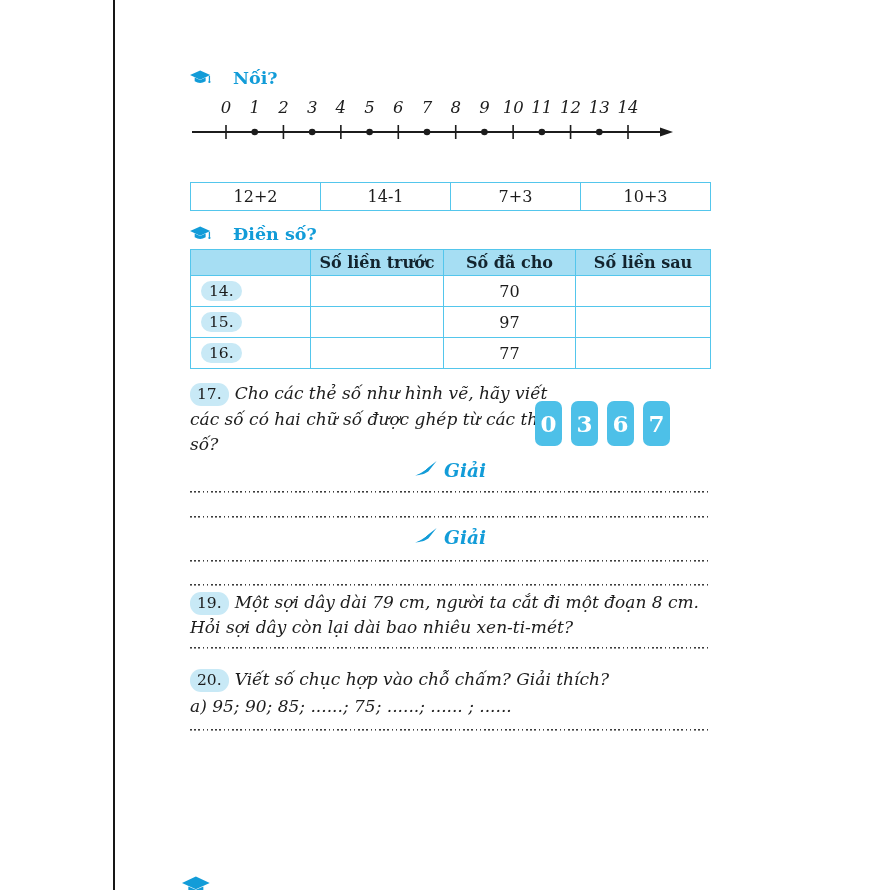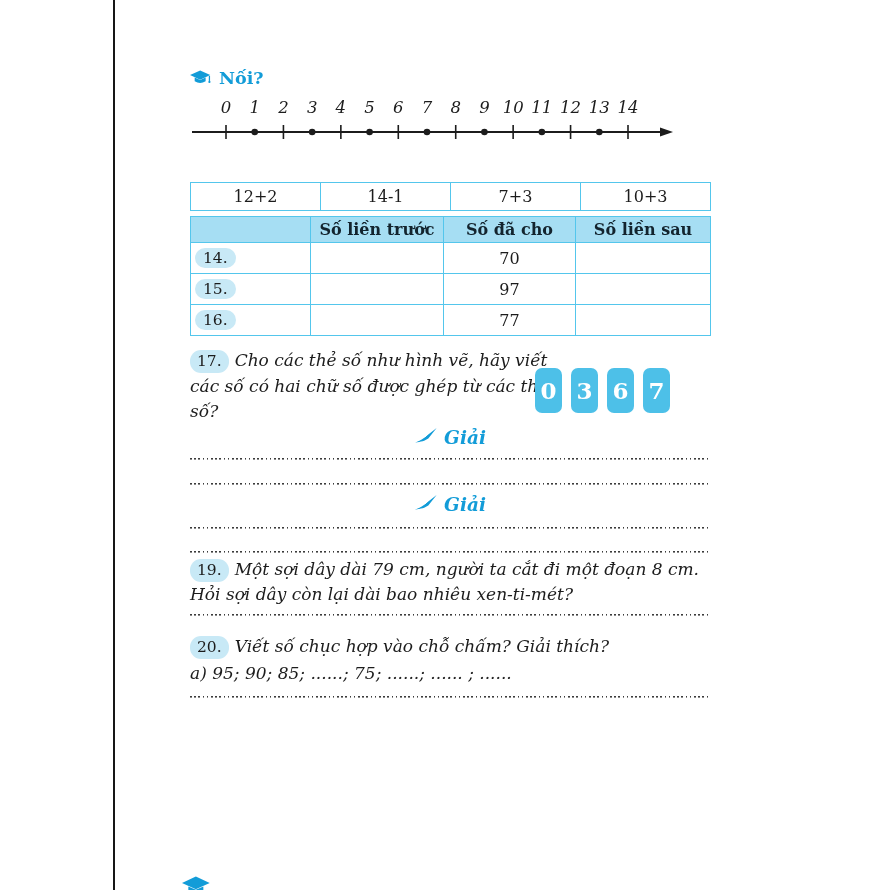"Nối?" .section-head { gap: 7px -> 21px }
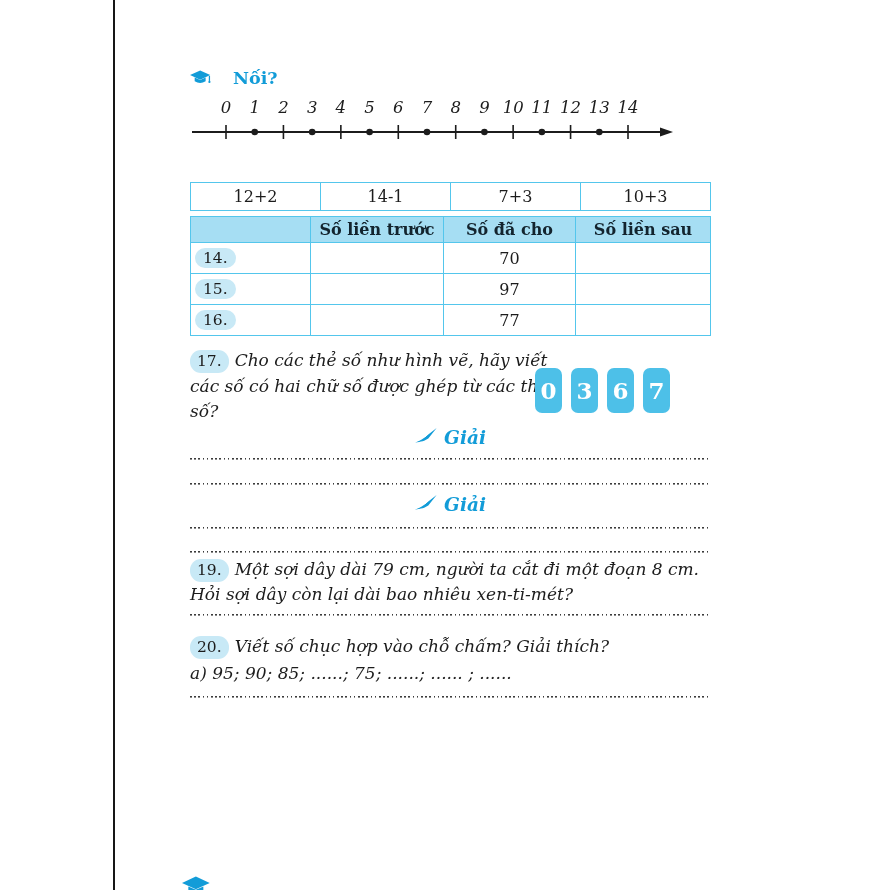"Điền số?" div.section-head { html: none -> <div> <span> <svg> <polygon></polygon> <path></path> <line></line> <circle></circle> </svg> </span> <span>Điền số?</span> </div> }
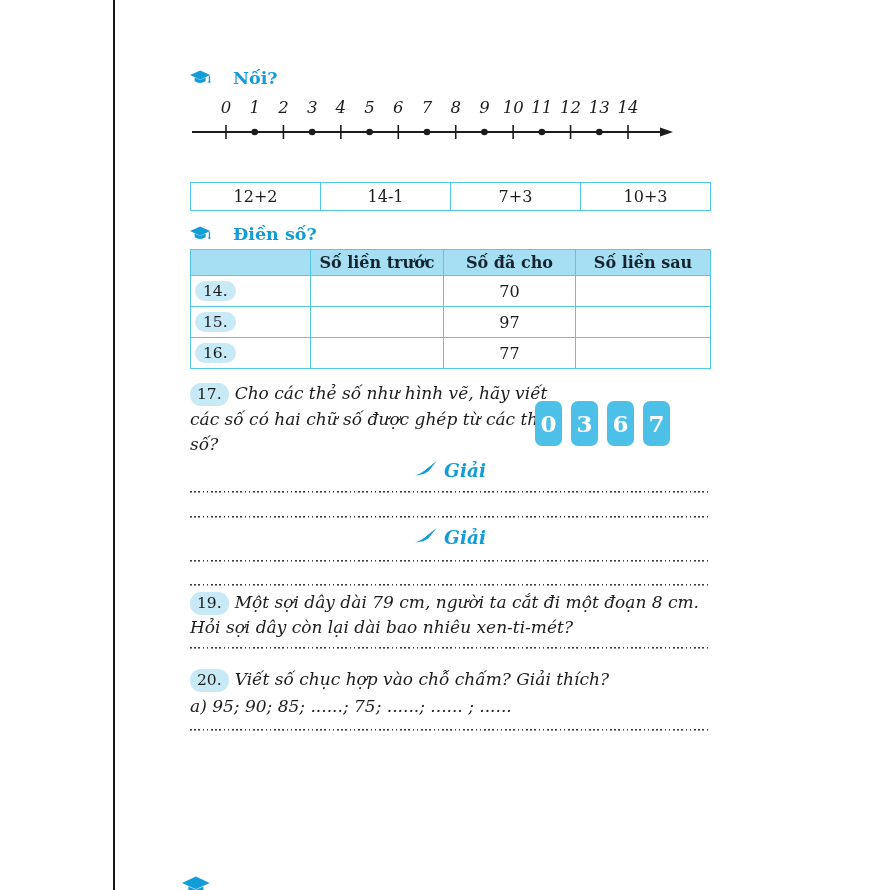"14." .fill-table td.rowlabel { padding-left: 4px -> 10px }
